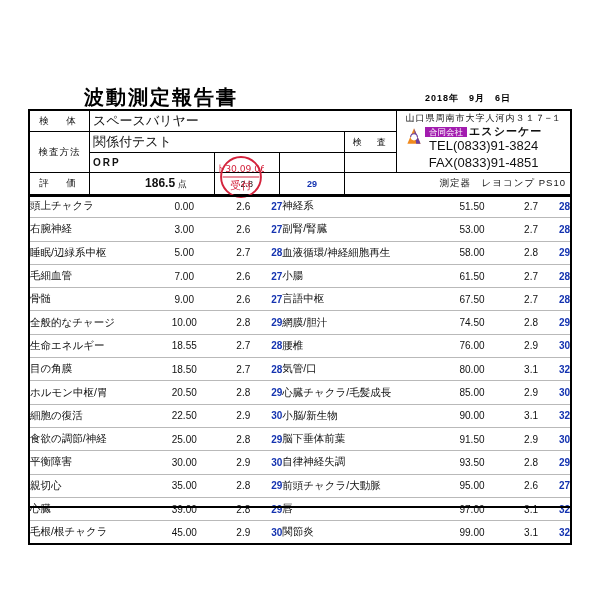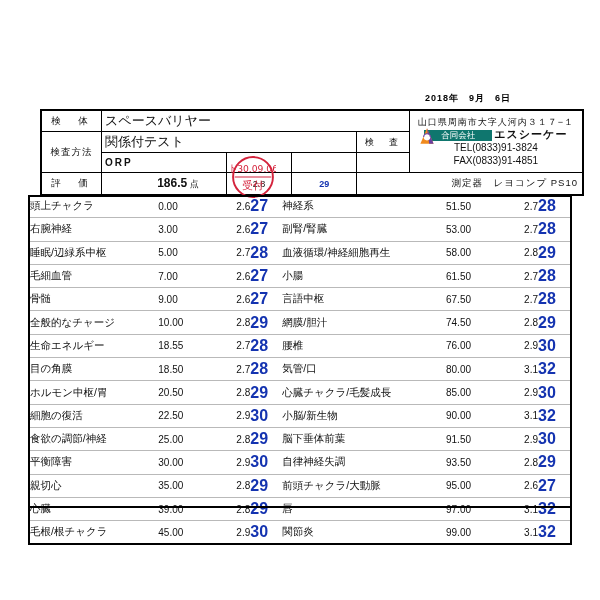"波動測定報告書" div.title { html: none -> <div>波動測定報告書</div> }
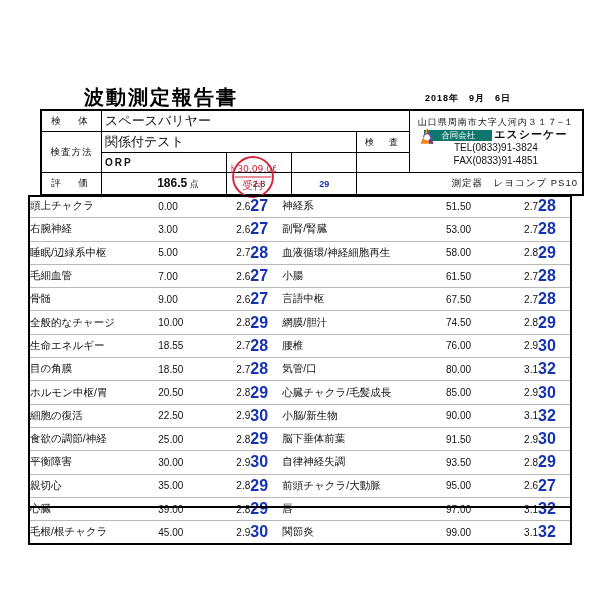"検 体" .hdr { left: 40px -> 28px }
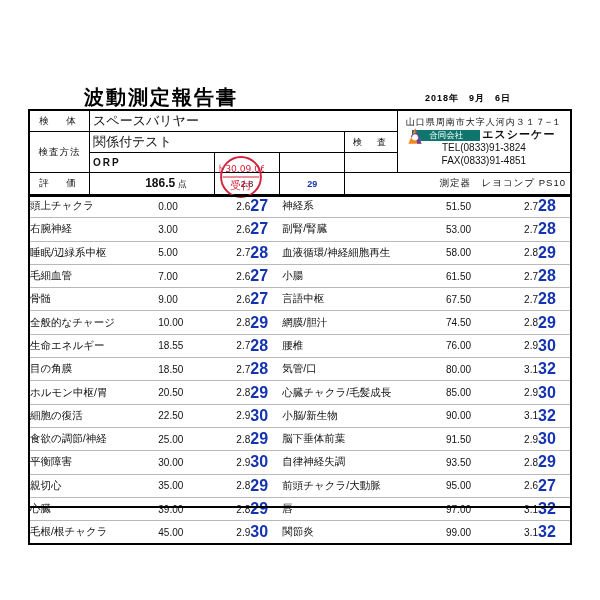"合同会社" .cname { background: #0f766e -> #a21caf; padding: 0 17px -> 0 4px }
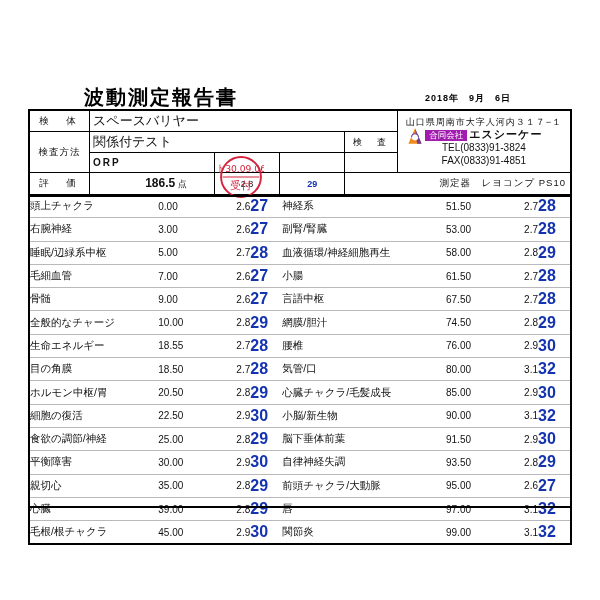"TEL(0833)91-3824" .tel { font-size: 10px -> 13px }
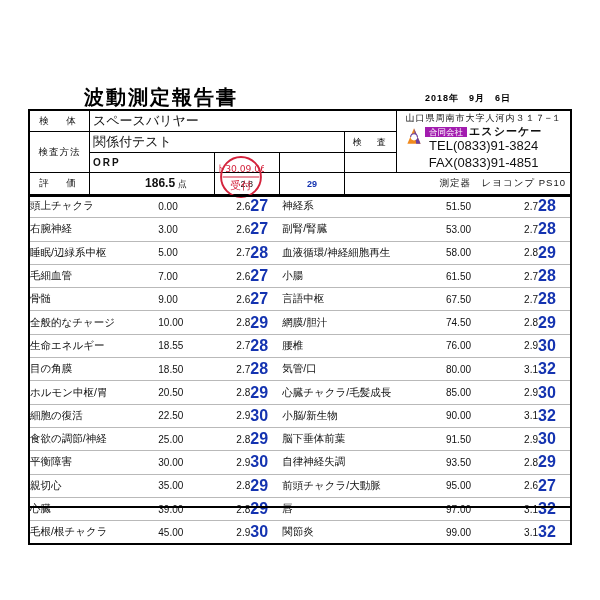"0.00" .n1 { text-align: left -> center }
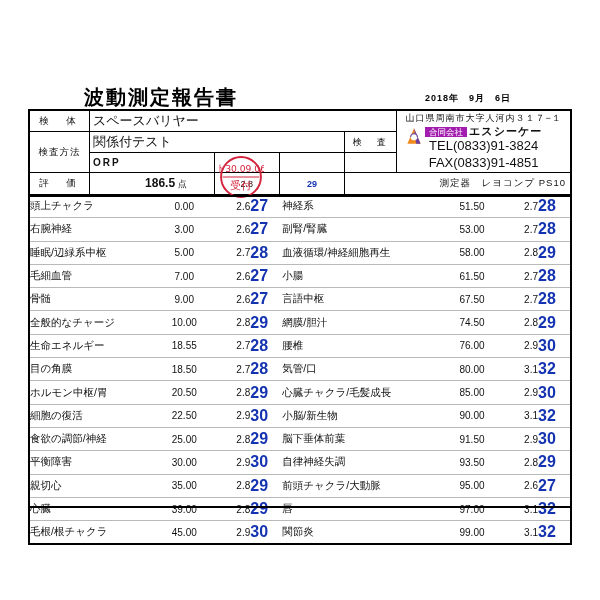"27" .n3 { font-size: 16px -> 10px; text-align: none -> right }
